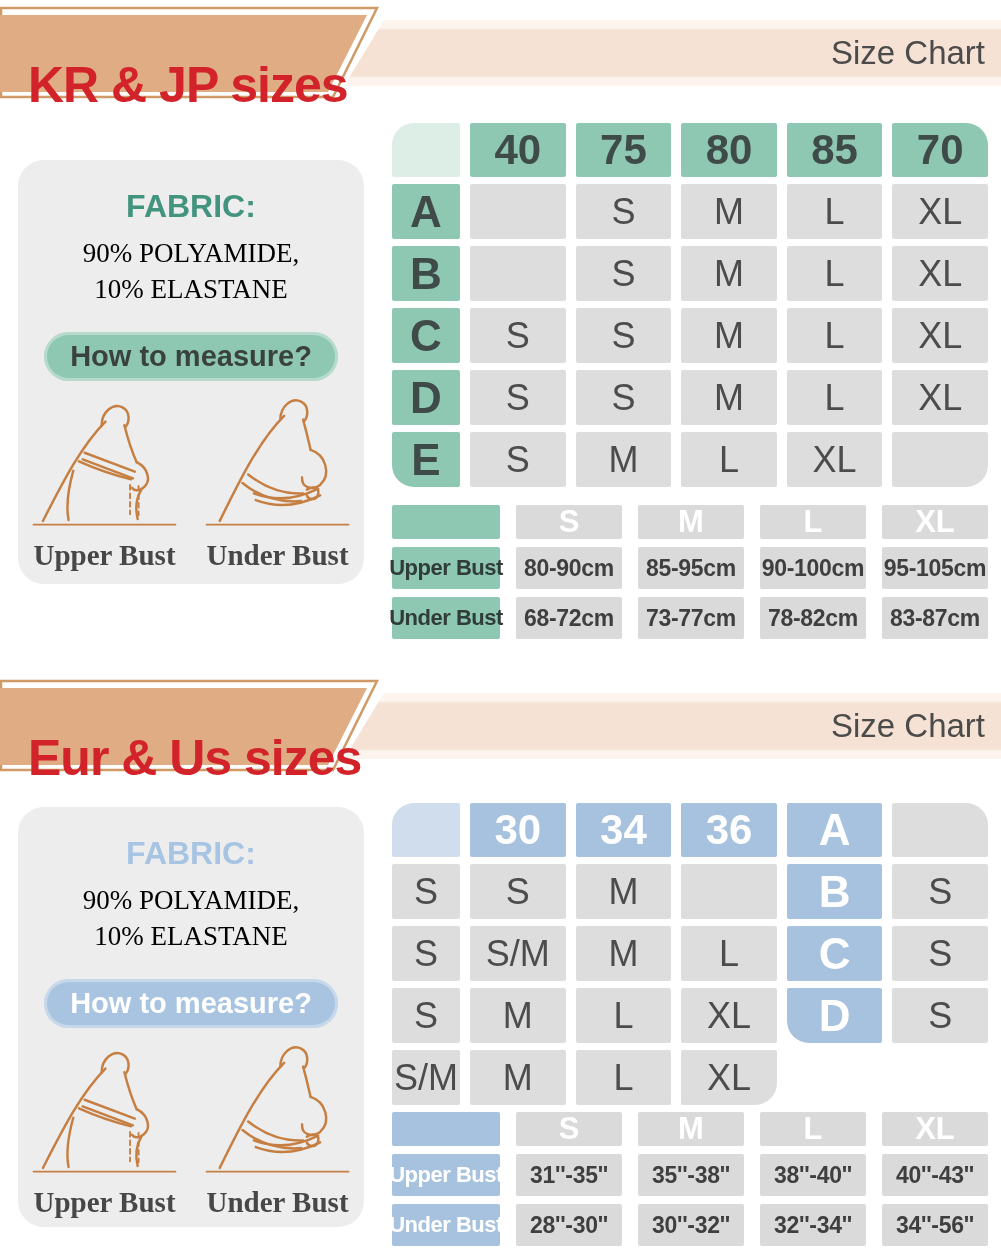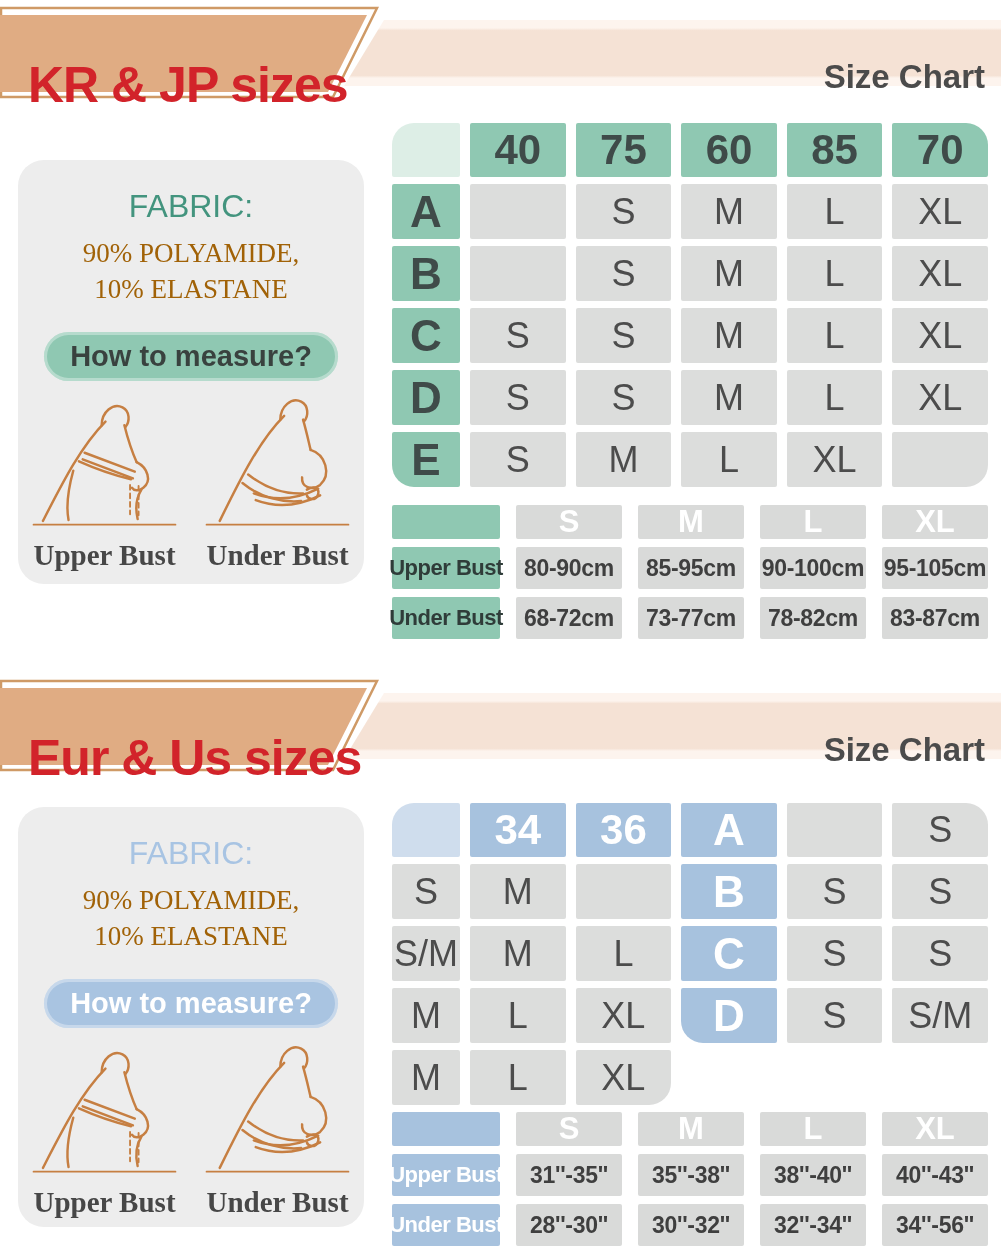"Size Chart" .size-chart { font-weight: 700 -> 400; margin-top: 24px -> none }
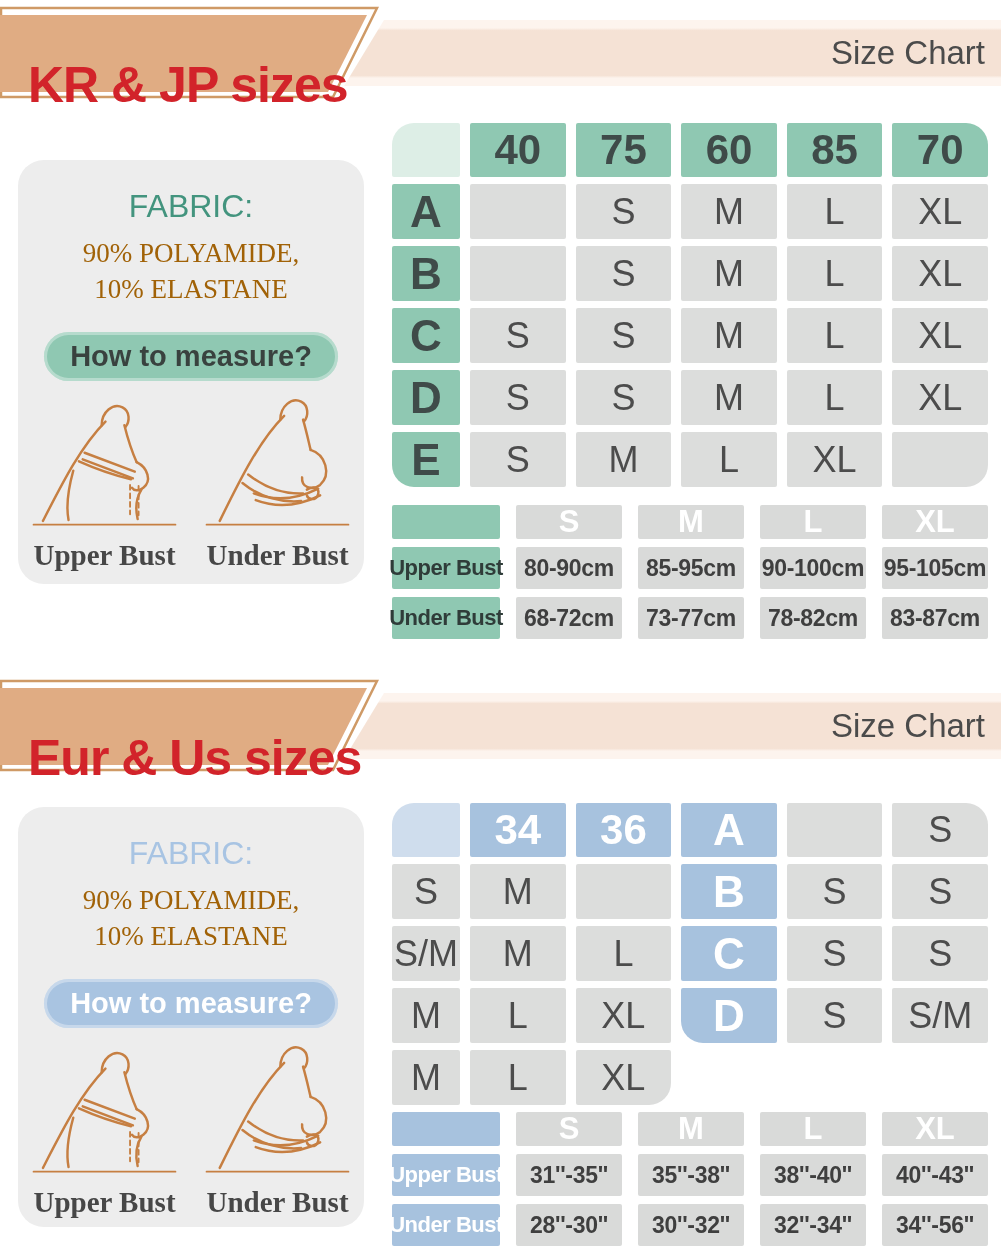"60" div.cell { text: 60 -> 80 }
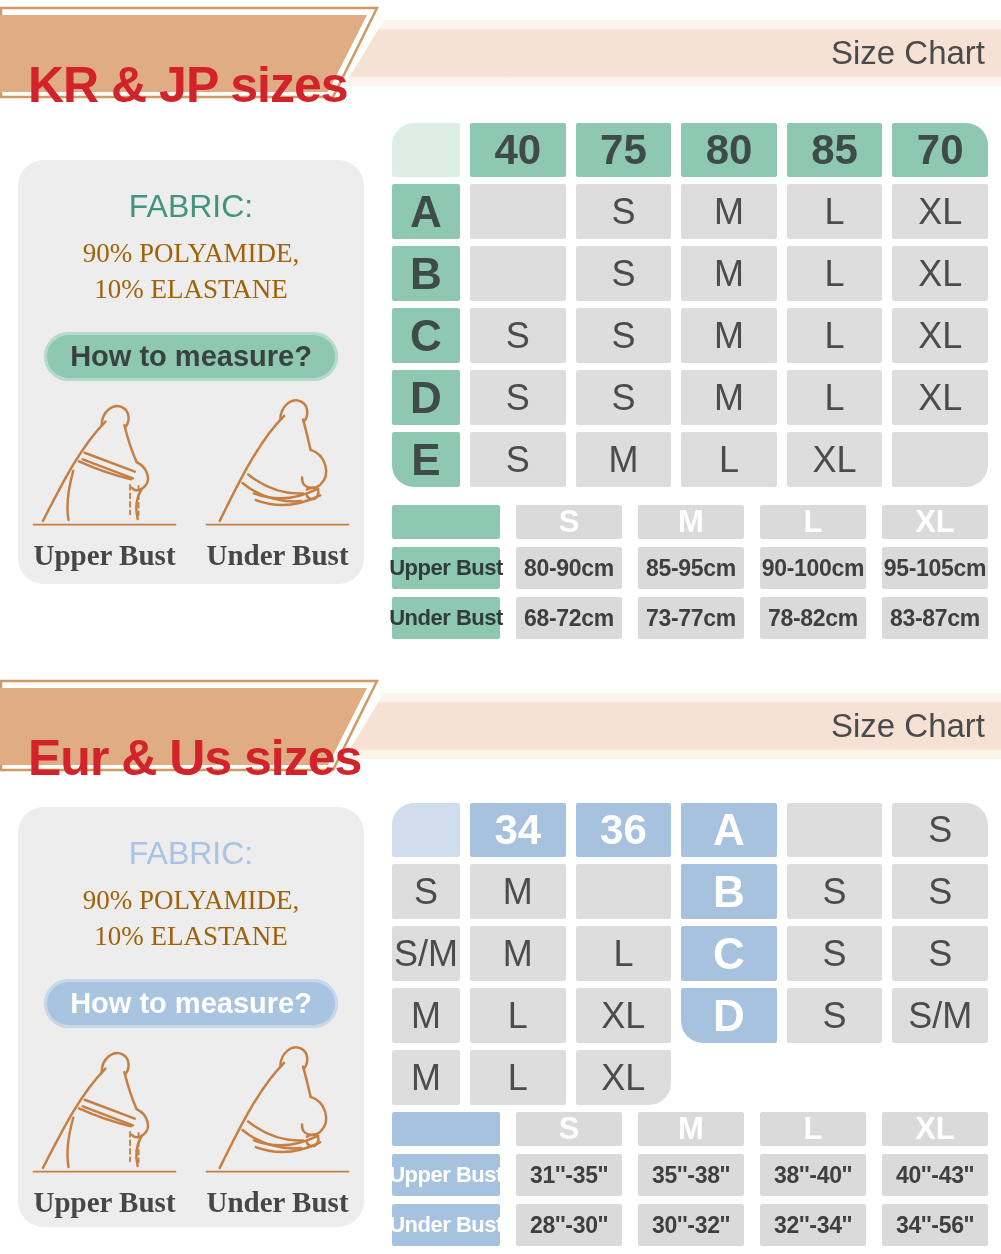"FABRIC:" .fabric-title { font-weight: 400 -> 700 }
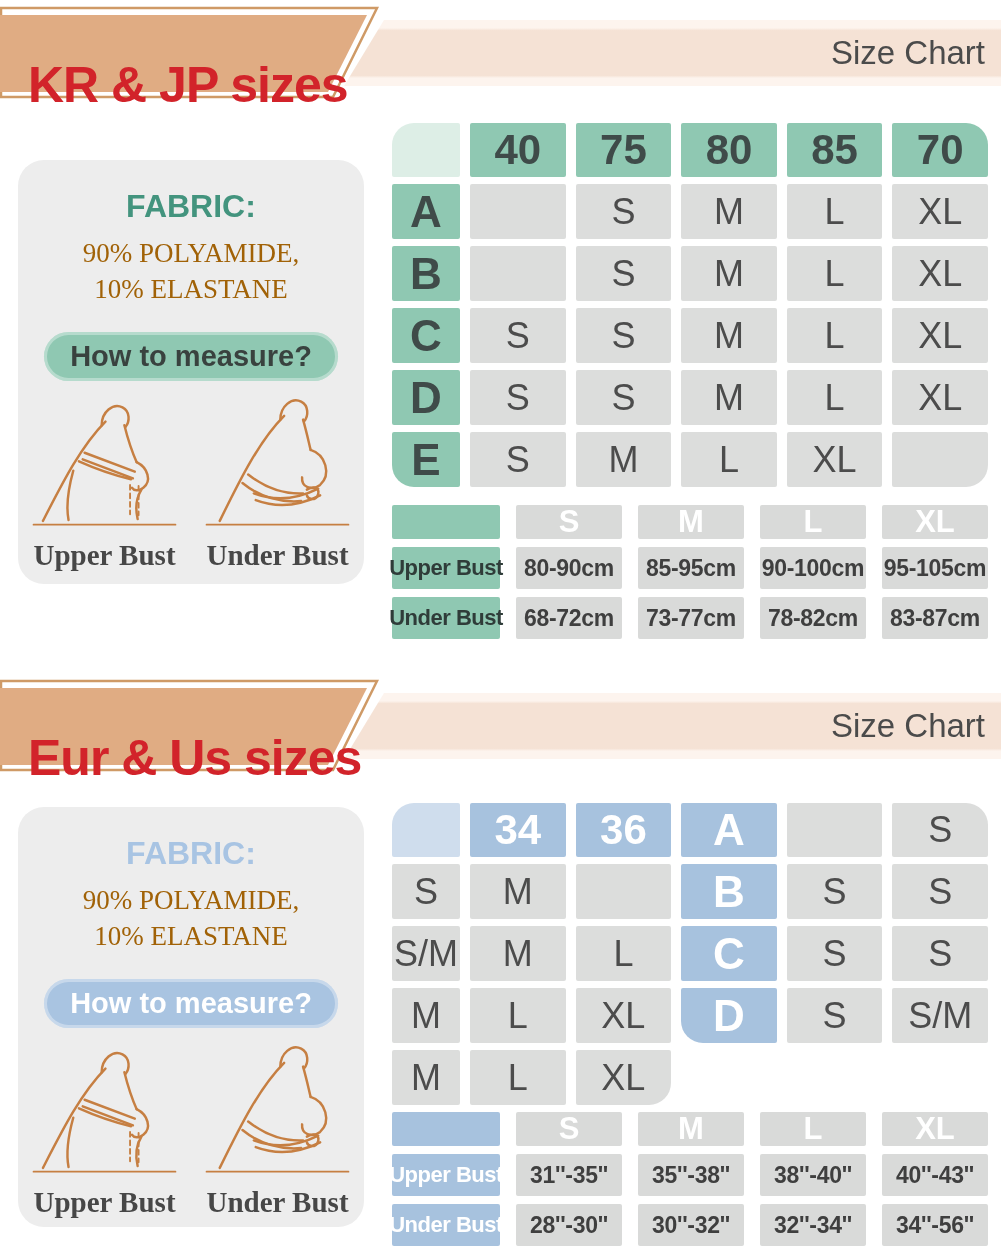"90% POLYAMIDE," .fabric-line { color: #a16207 -> #000000 }
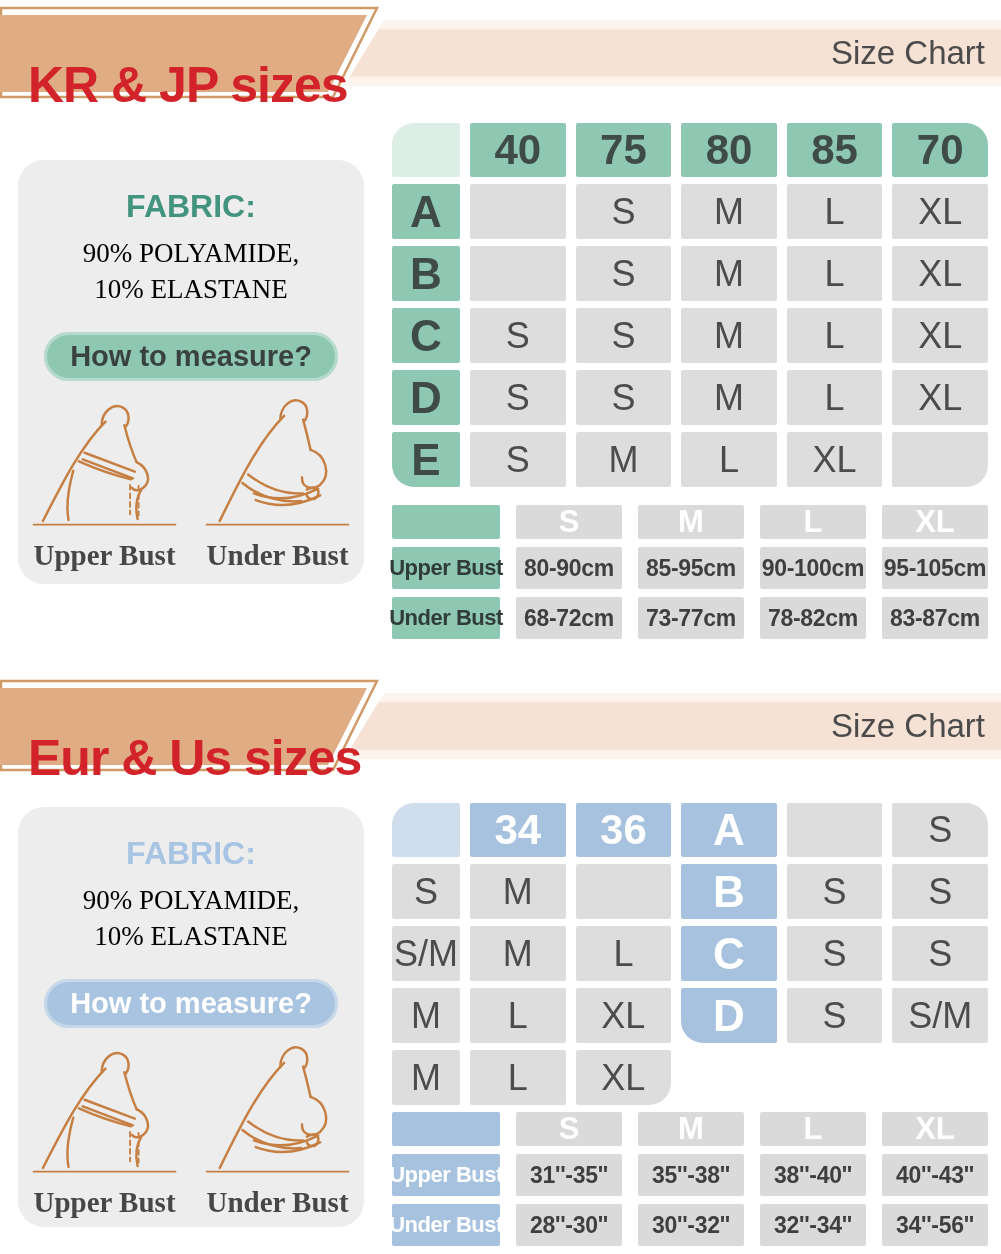"30" div.cell { html: none -> <div>30</div> }
